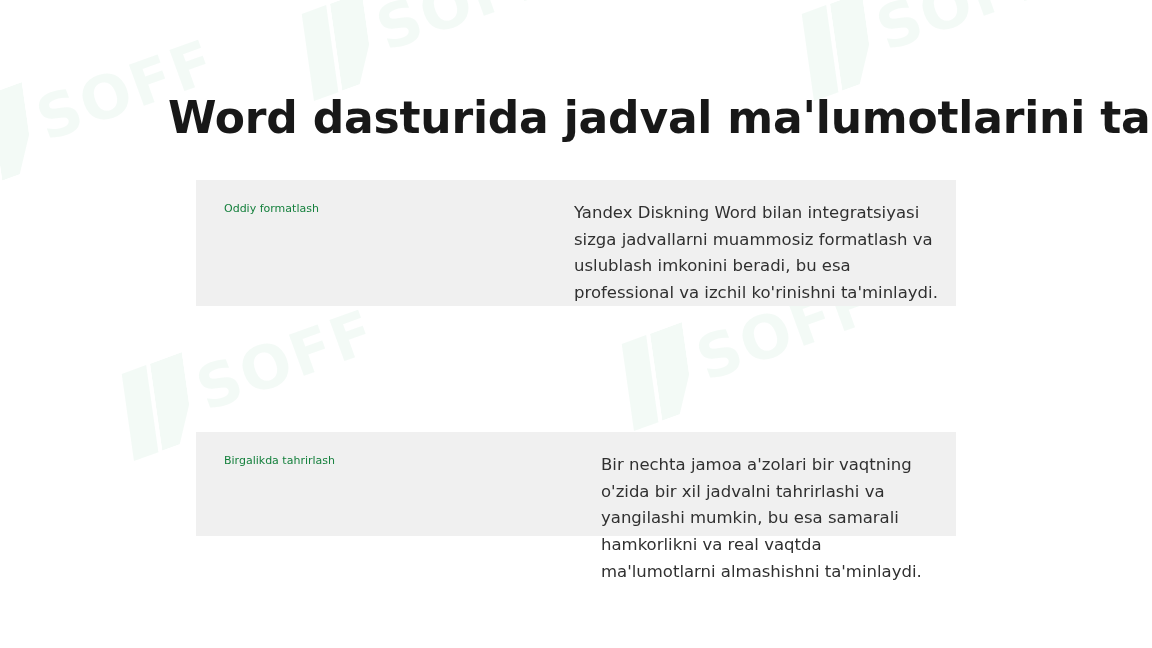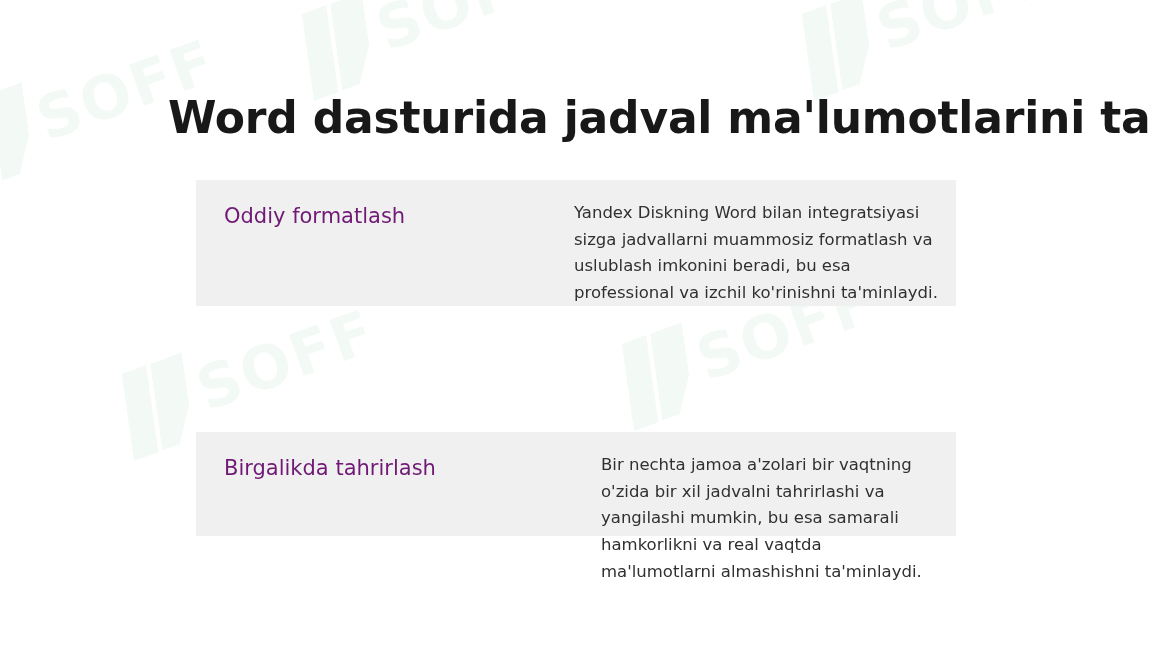"Oddiy formatlash" .cell-label { color: #701a75 -> #15803d; font-size: 21px -> 11px }
